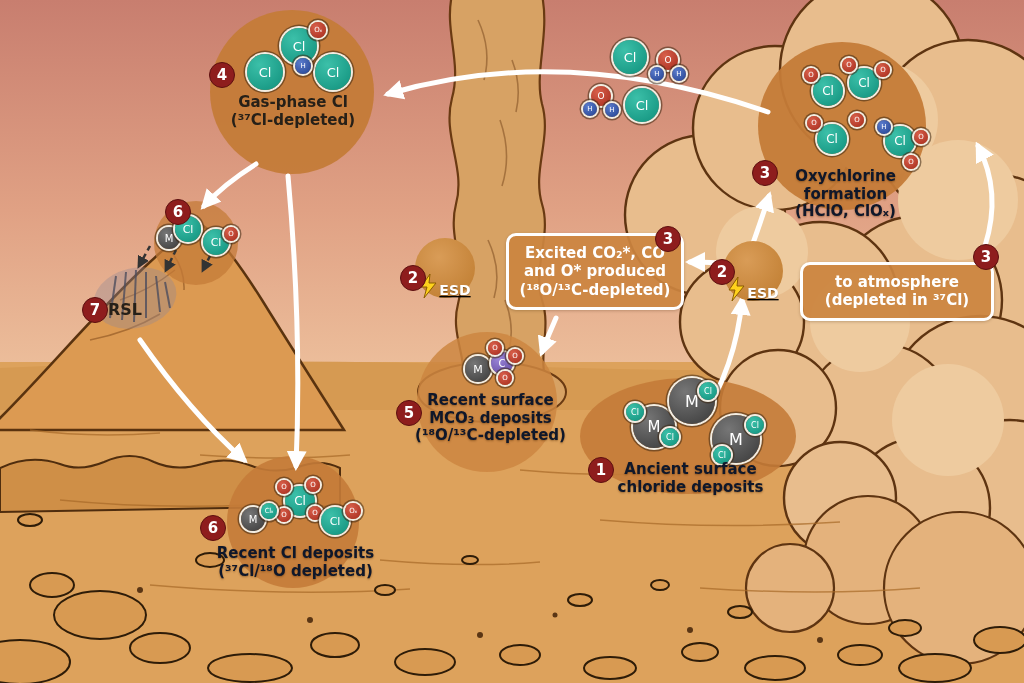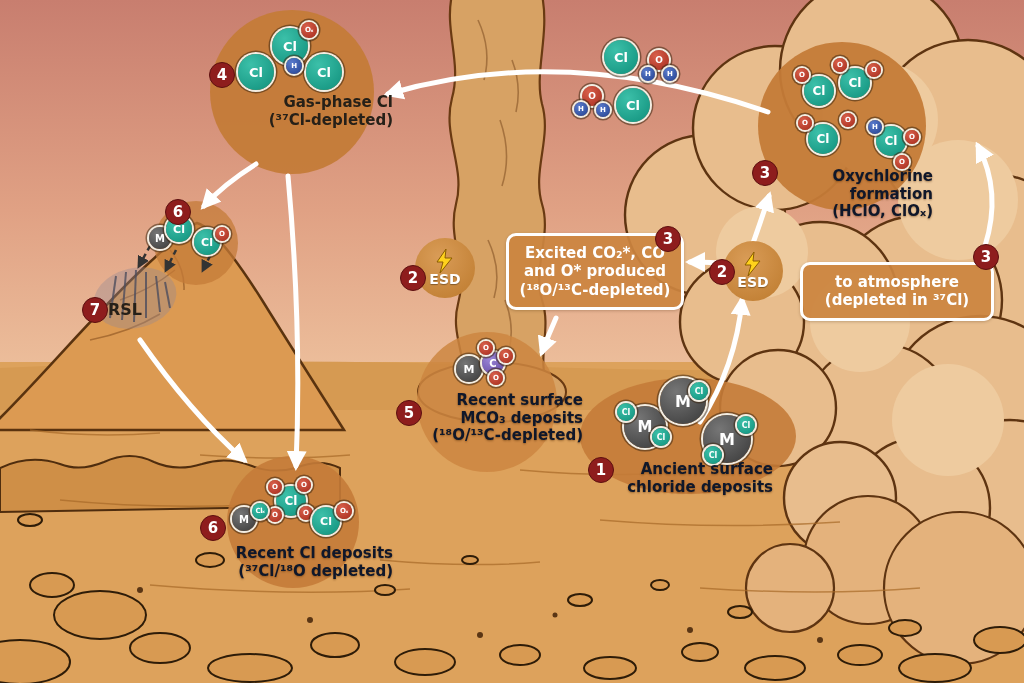"Oₓ" .atom { font-weight: 700 -> 400; margin-left: none -> 9px }
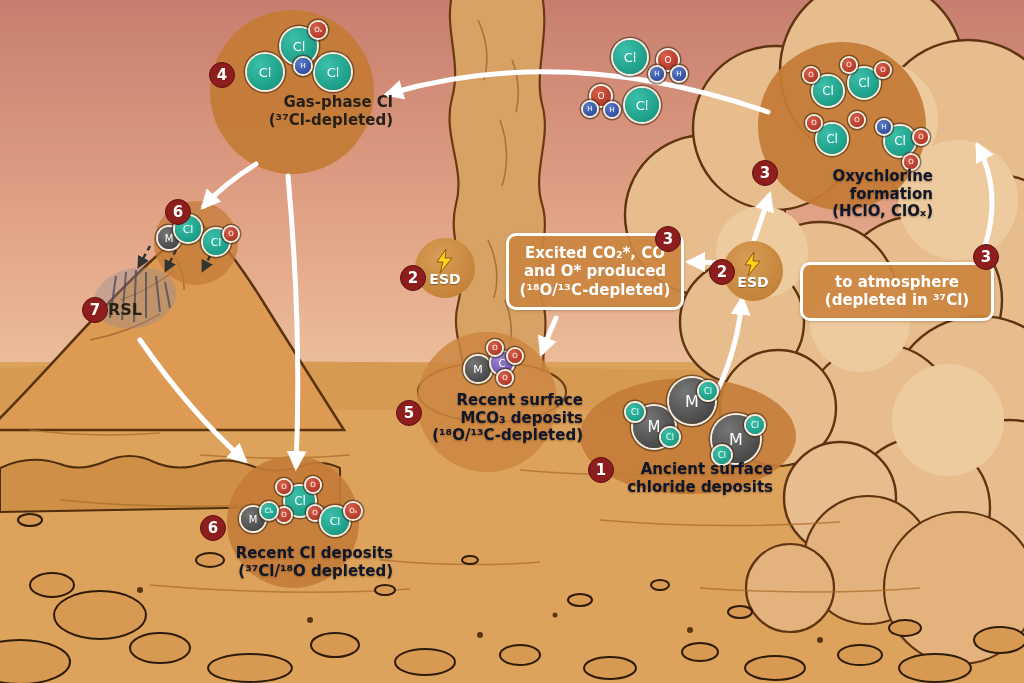"Gas-phase Cl" .lbl { text-align: right -> center }
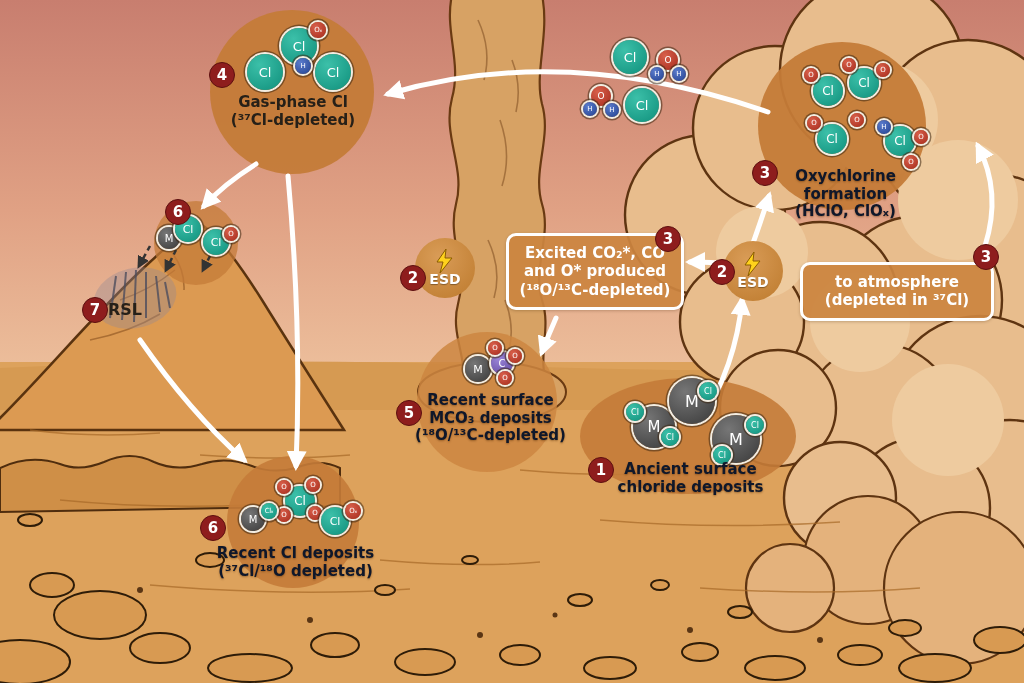"ESD" .esd { align-items: center -> flex-end; flex-direction: column -> row; text-decoration: none -> underline }
